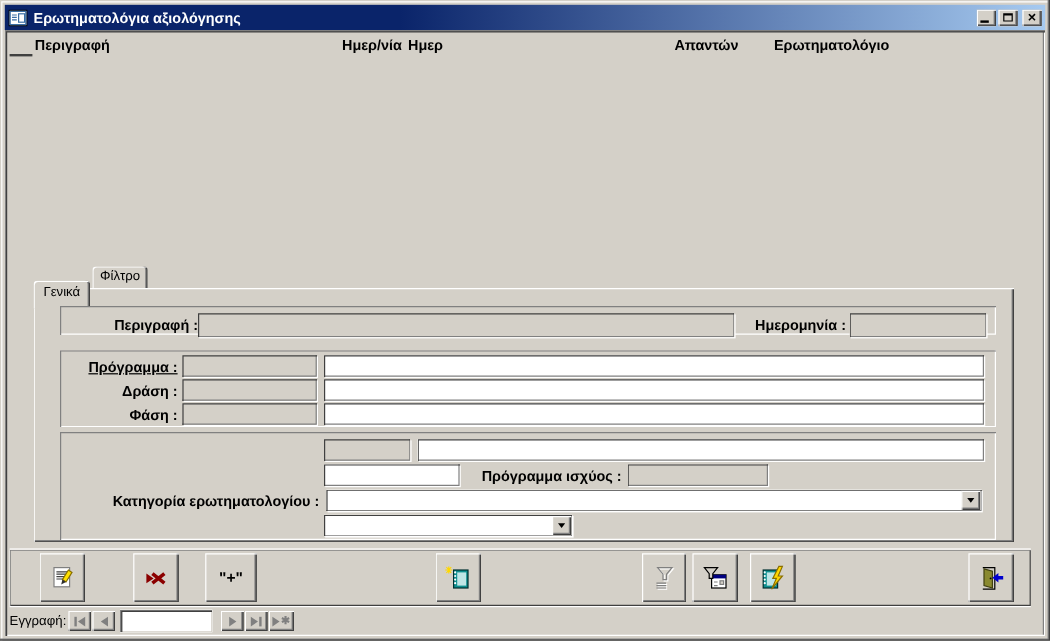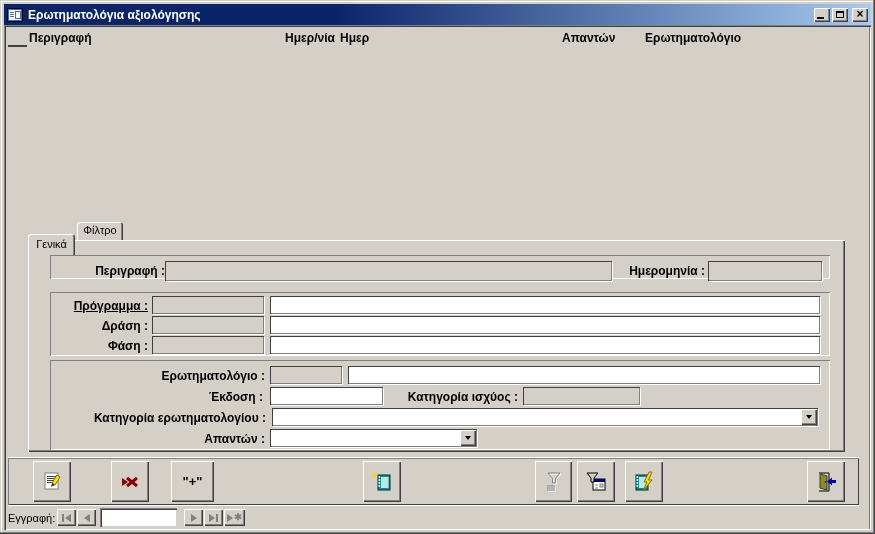"Ερωτηματολόγιο :" span.lbl { html: <span>Ερωτηματολόγιο :</span> -> none }
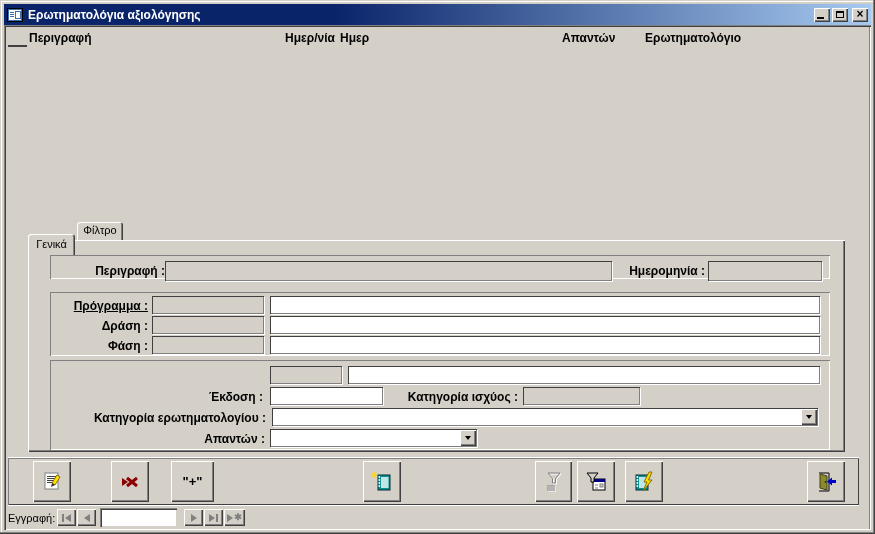"Έκδοση :" span.lbl { html: <span>Έκδοση :</span> -> none }
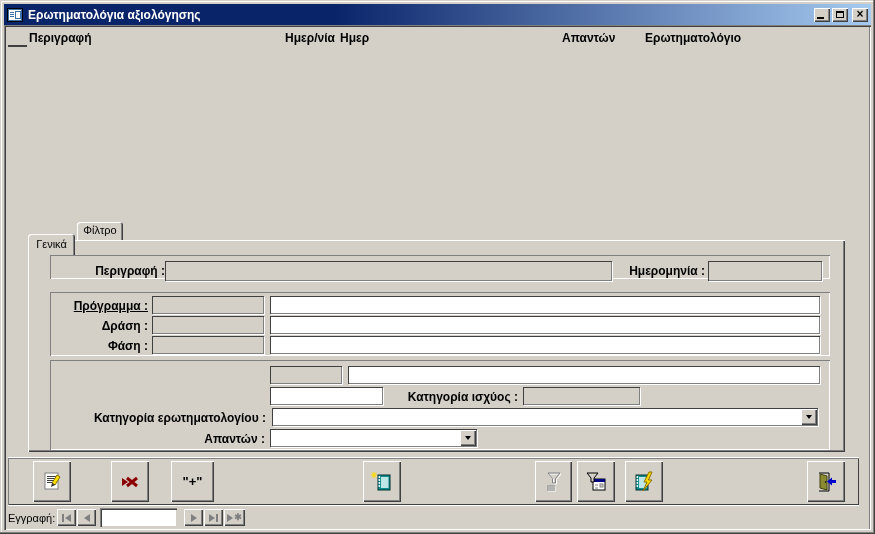"Κατηγορία ισχύος :" span.lbl { text: Κατηγορία -> Πρόγραμμα }
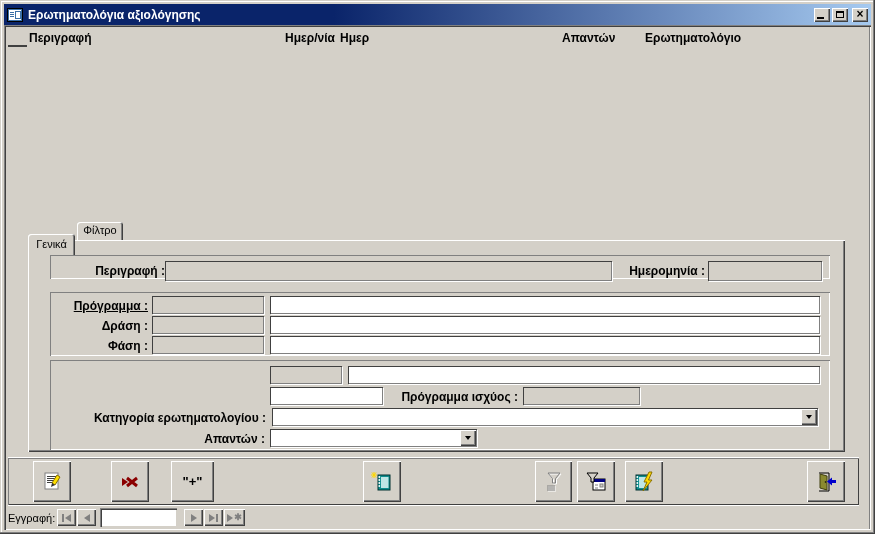"Απαντών :" span.lbl { html: <span>Απαντών :</span> -> none }
